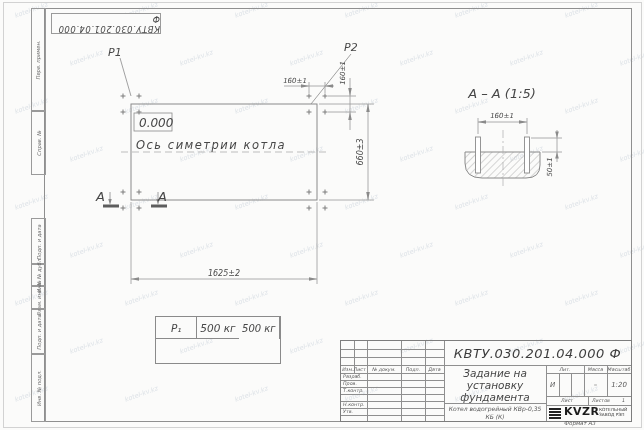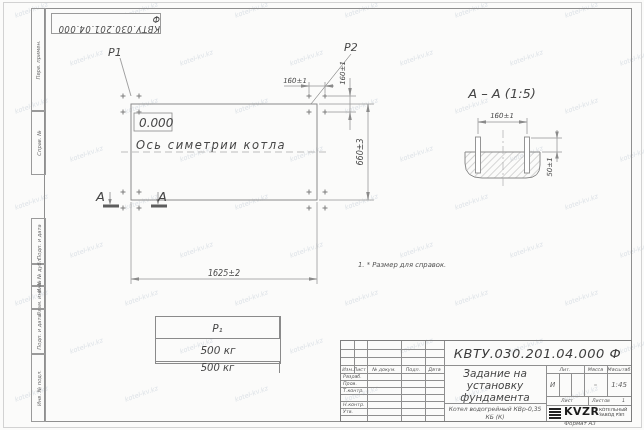"1. * Размер для справок." p { html: <p>1. * Размер для справок.</p> -> none }
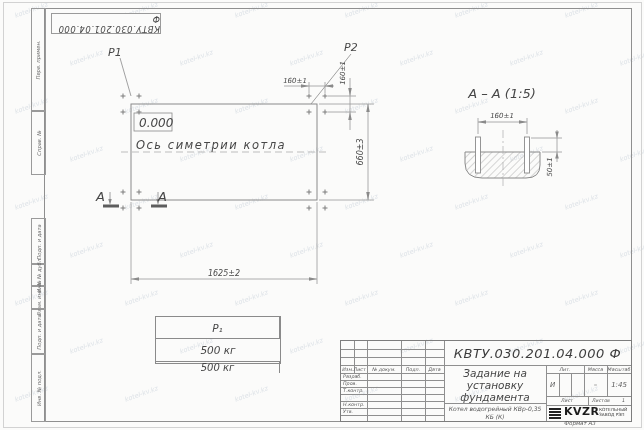"P₁" .loads { grid-template-columns: 1fr -> 1fr 1fr 1fr }
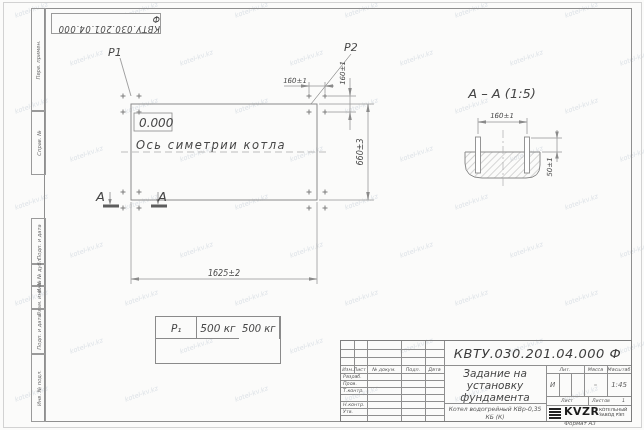"1:45" div.txt { text: 1:45 -> 1:20 }
